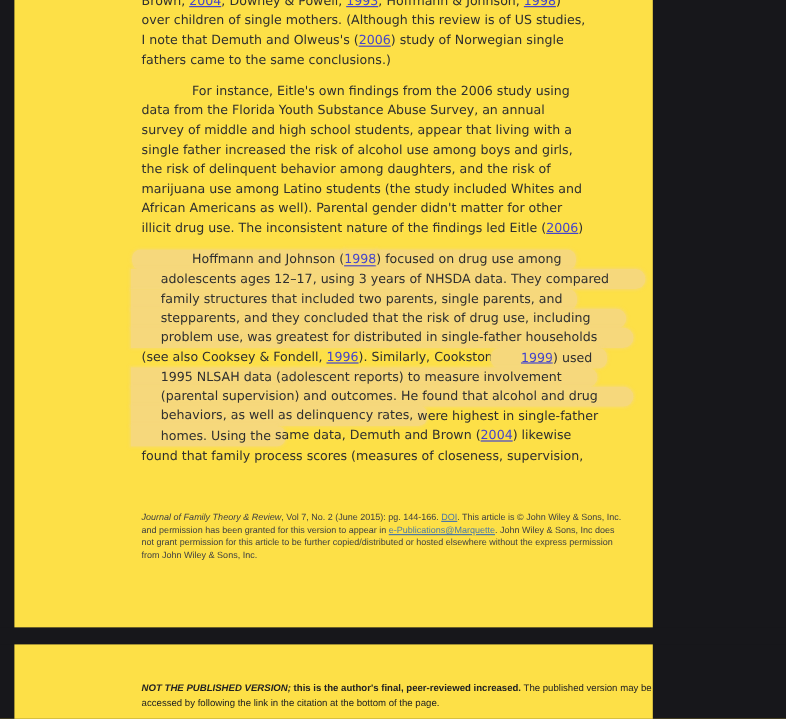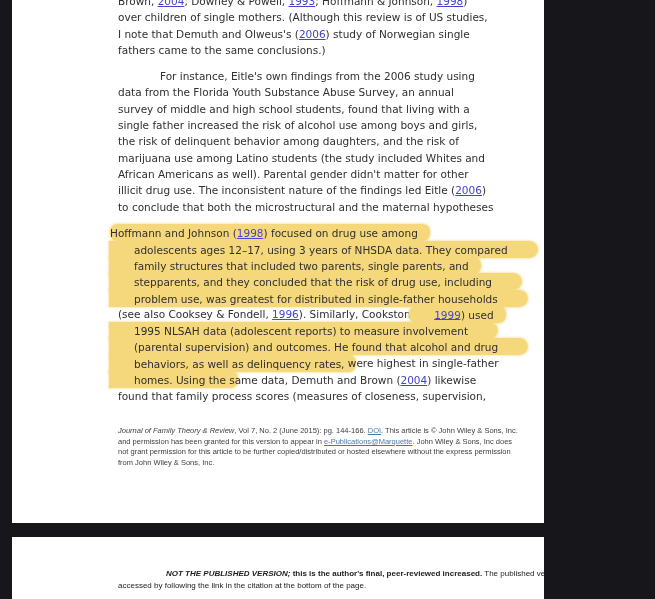"Brown, 2004; Downey & Powell," .page { background: #ffffff -> #fde047 }
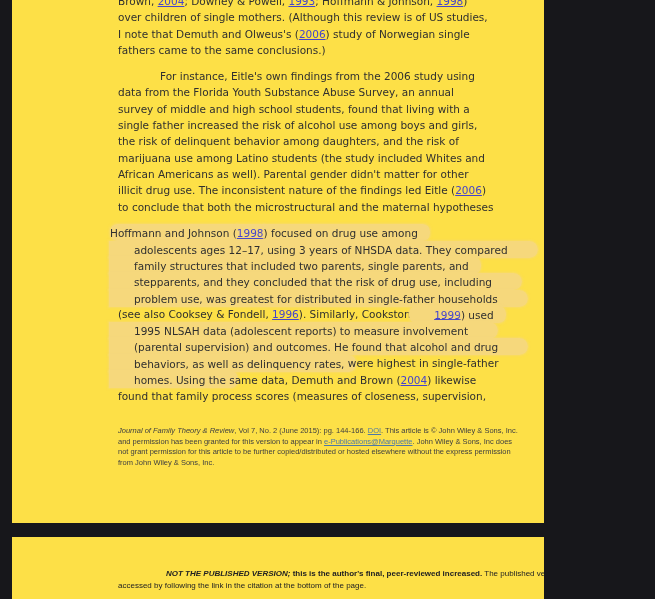"survey of middle and high" span { text: found -> appear }
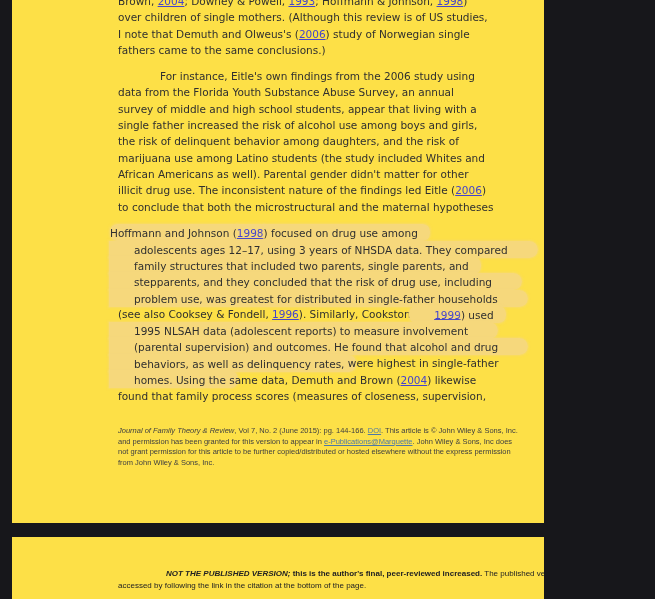"to conclude that both the" div.line { html: <div><span>to conclude that both the microstructural and the maternal hypotheses</span></div> -> none }
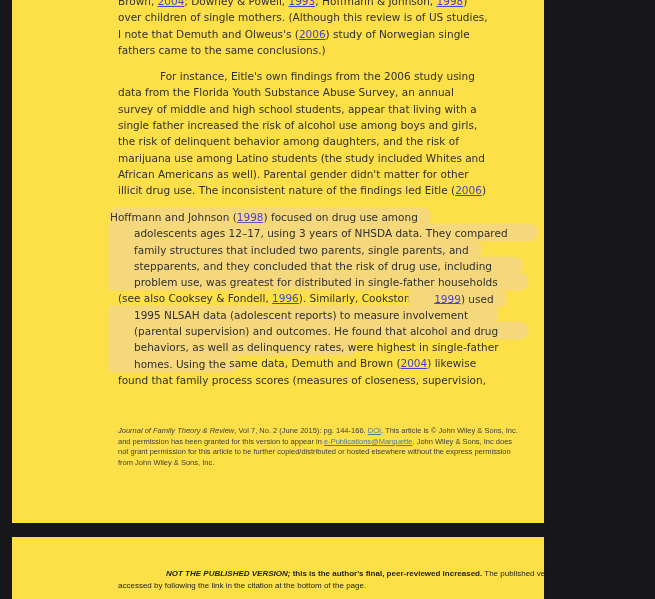"Hoffmann and Johnson (" .hsi { padding-left: none -> 50px }
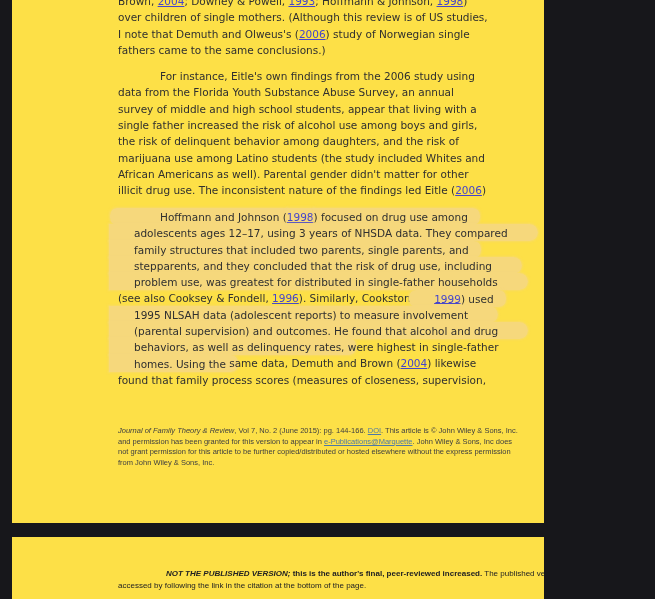"NOT THE PUBLISHED VERSION;" .bi { margin-left: 48px -> none }
